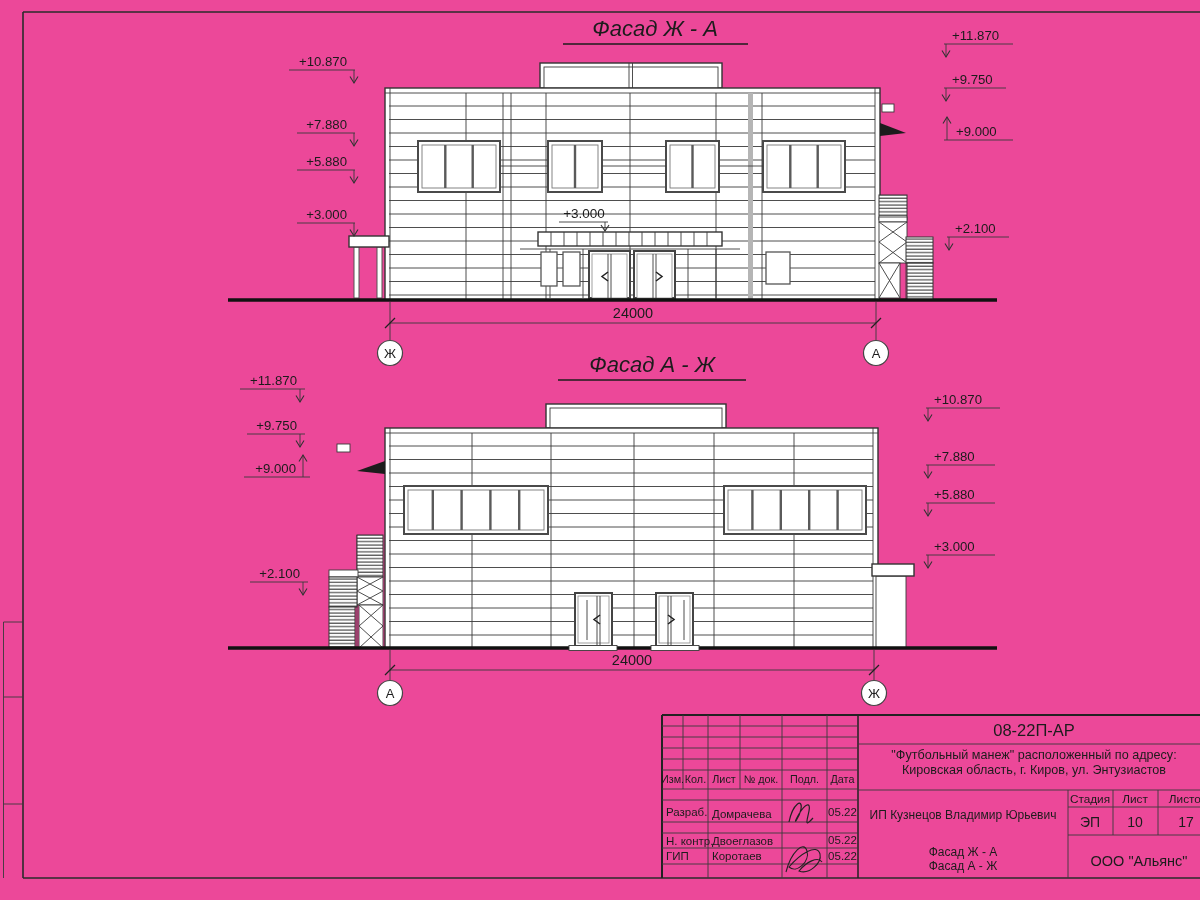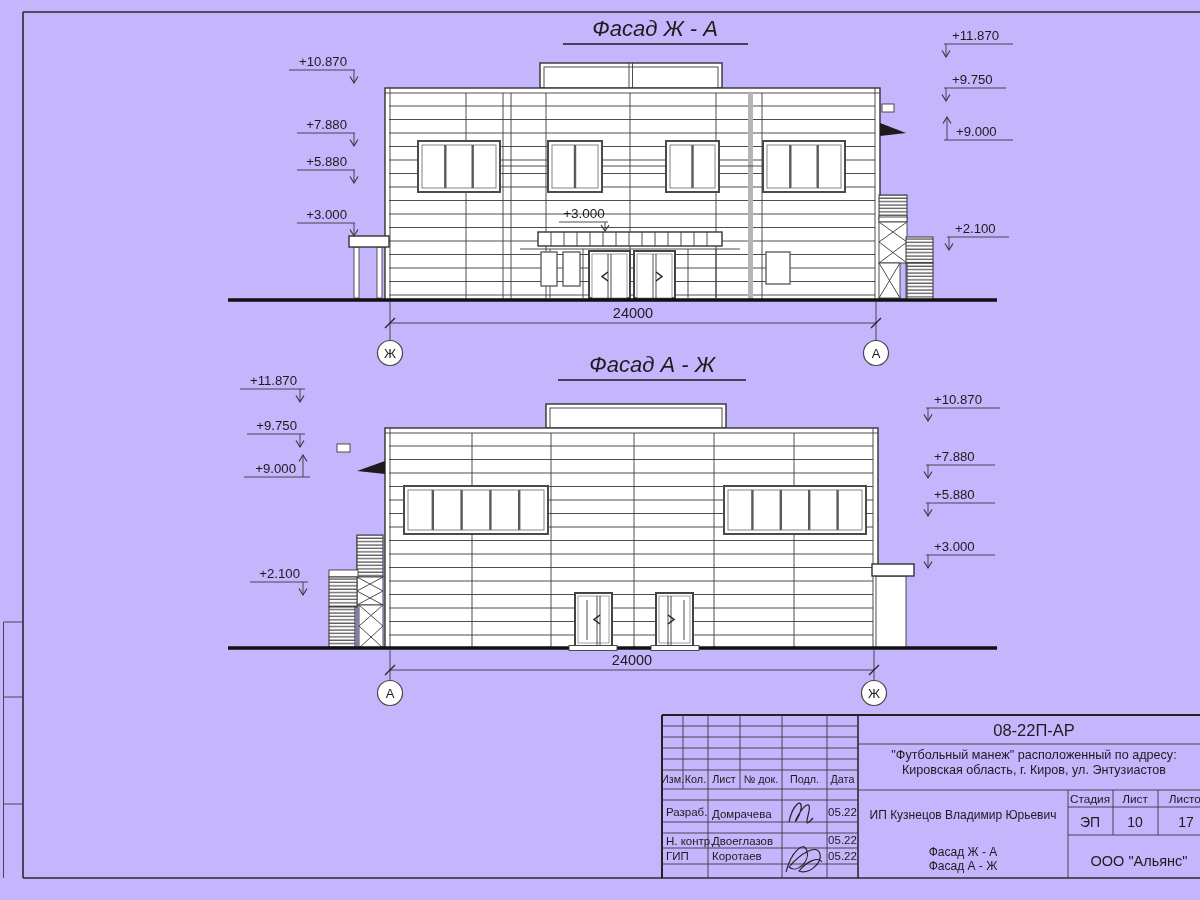"Фасад Ж - А" #sheet { background: #c4b5fd -> #ec4899 }
